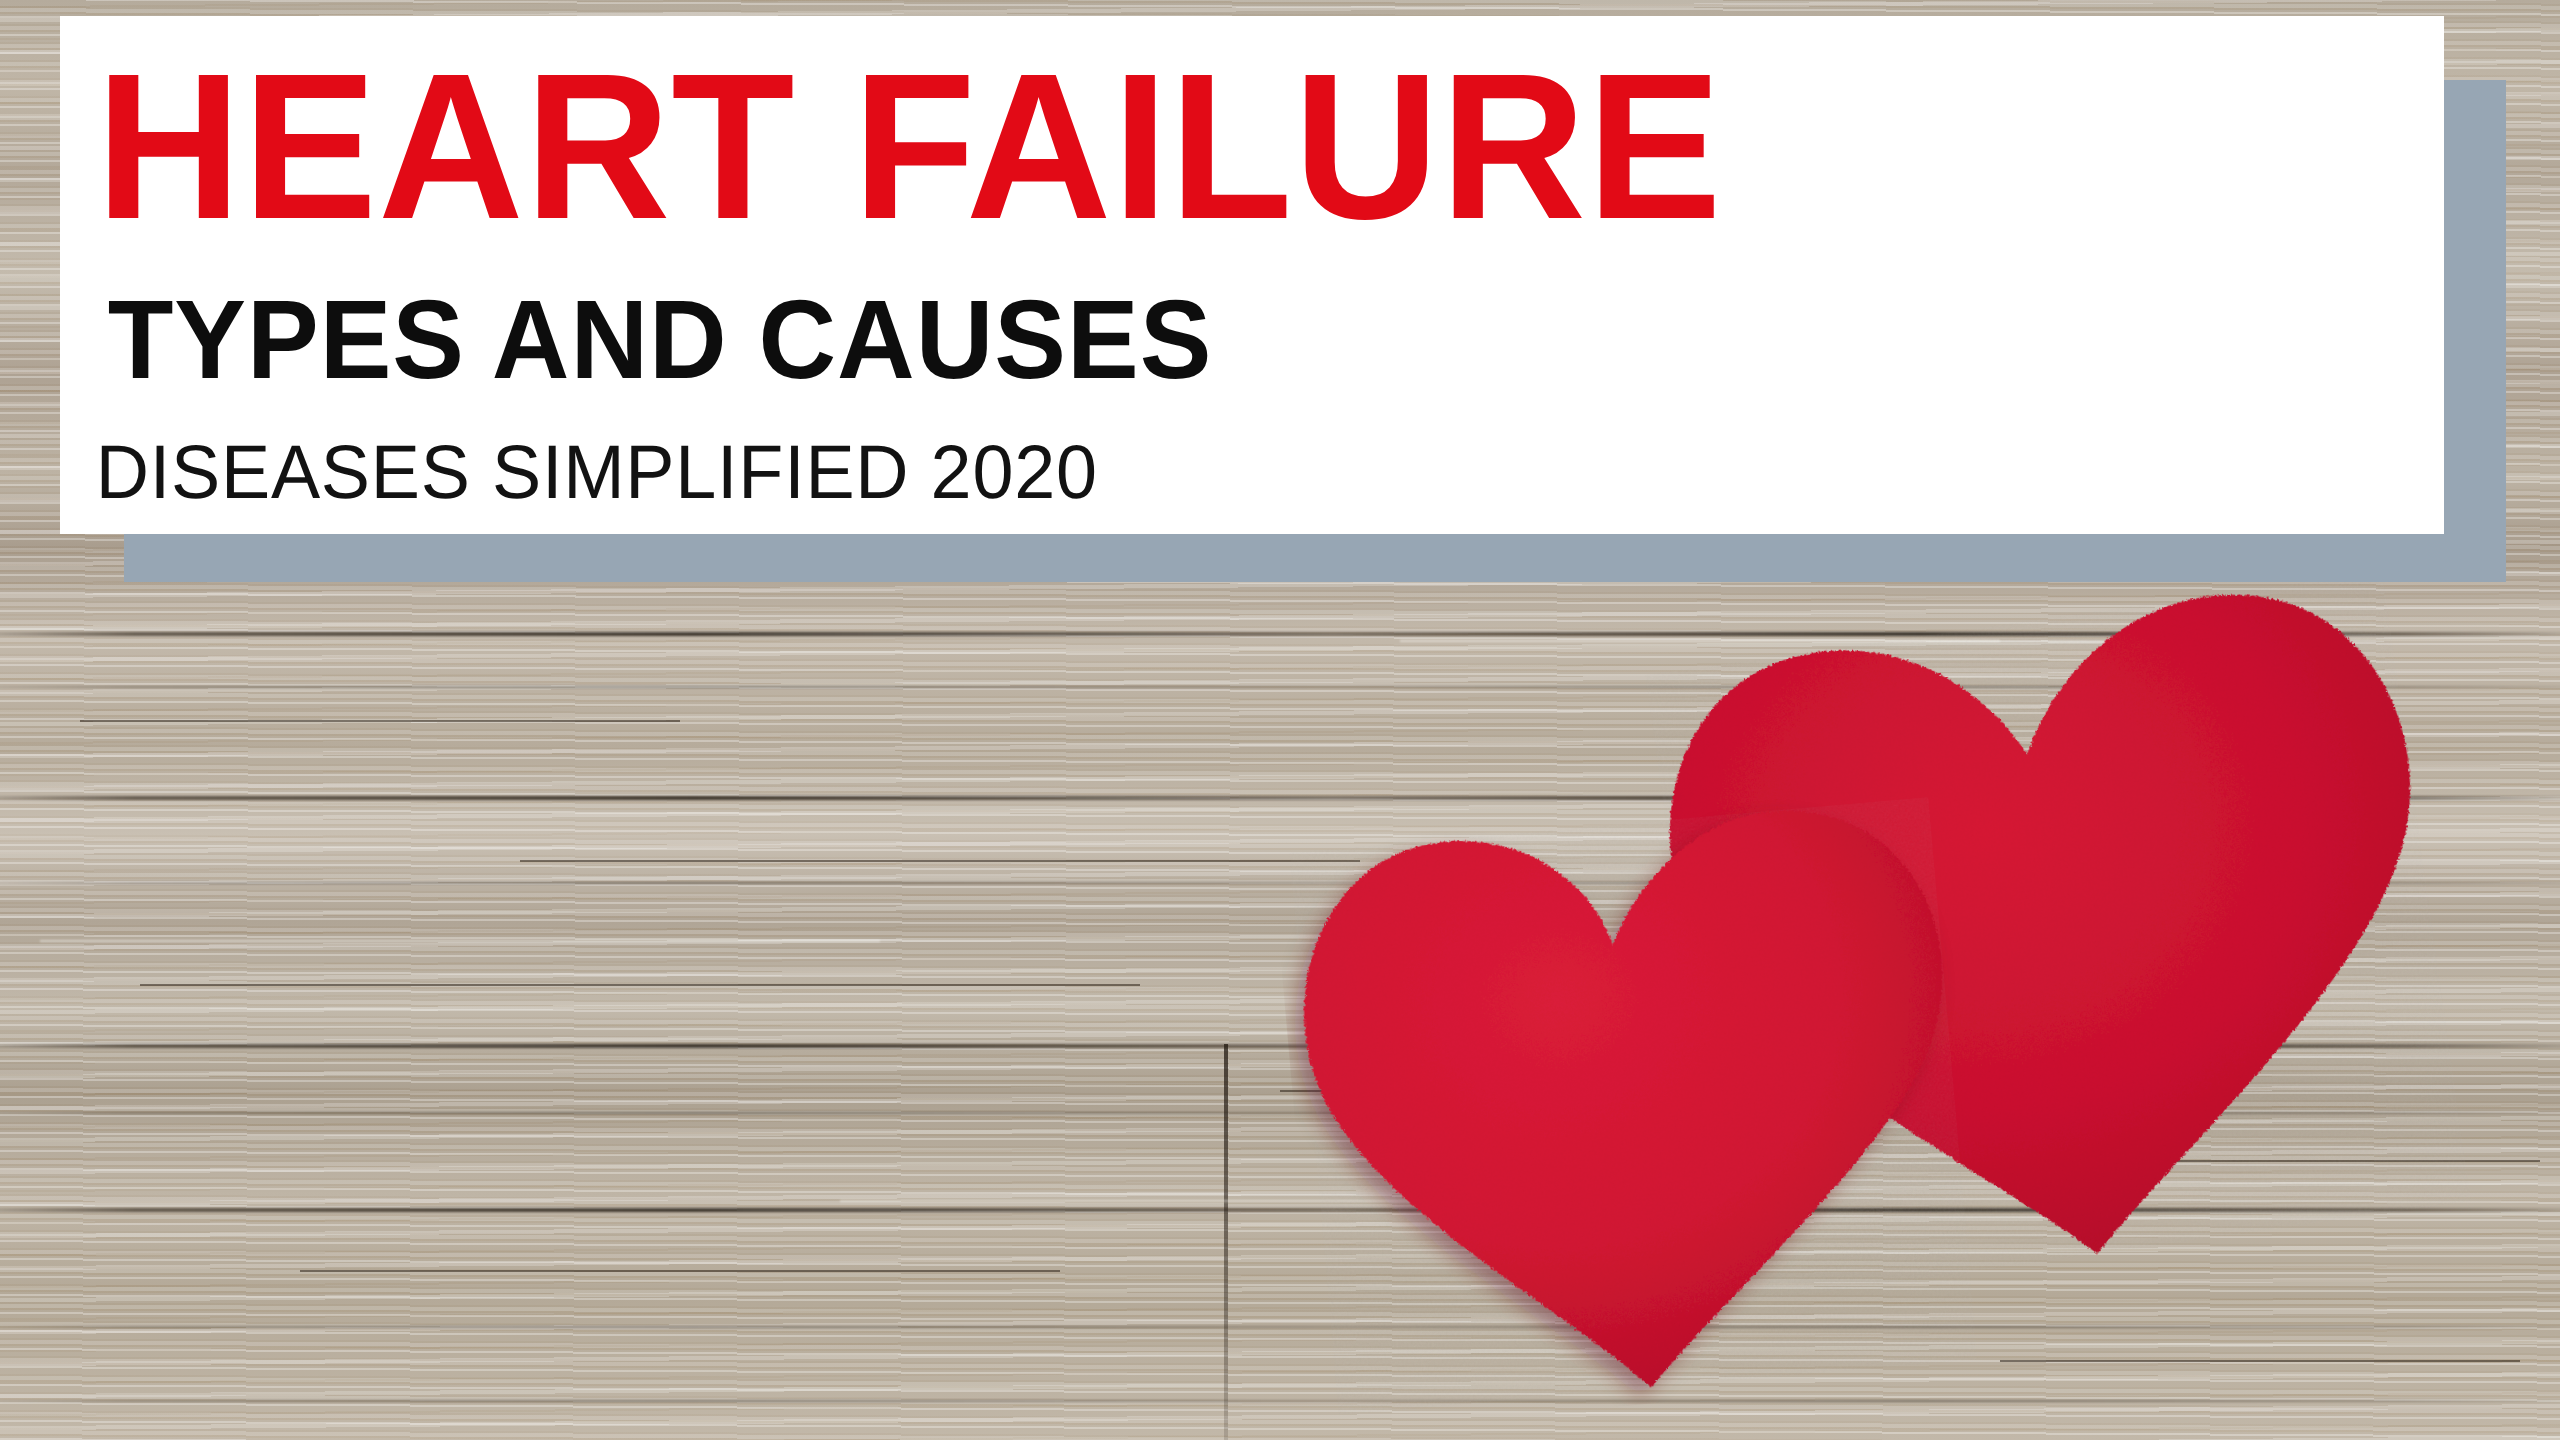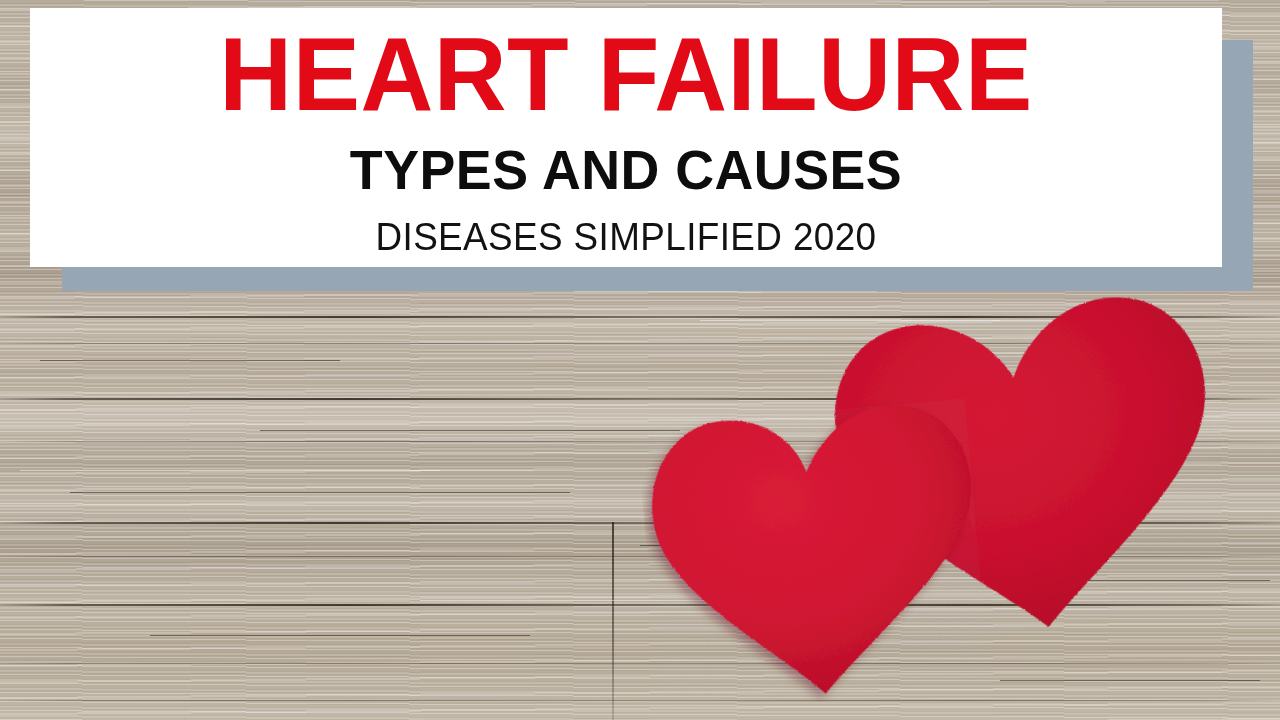"HEART FAILURE" .card-inner { text-align: center -> none }
